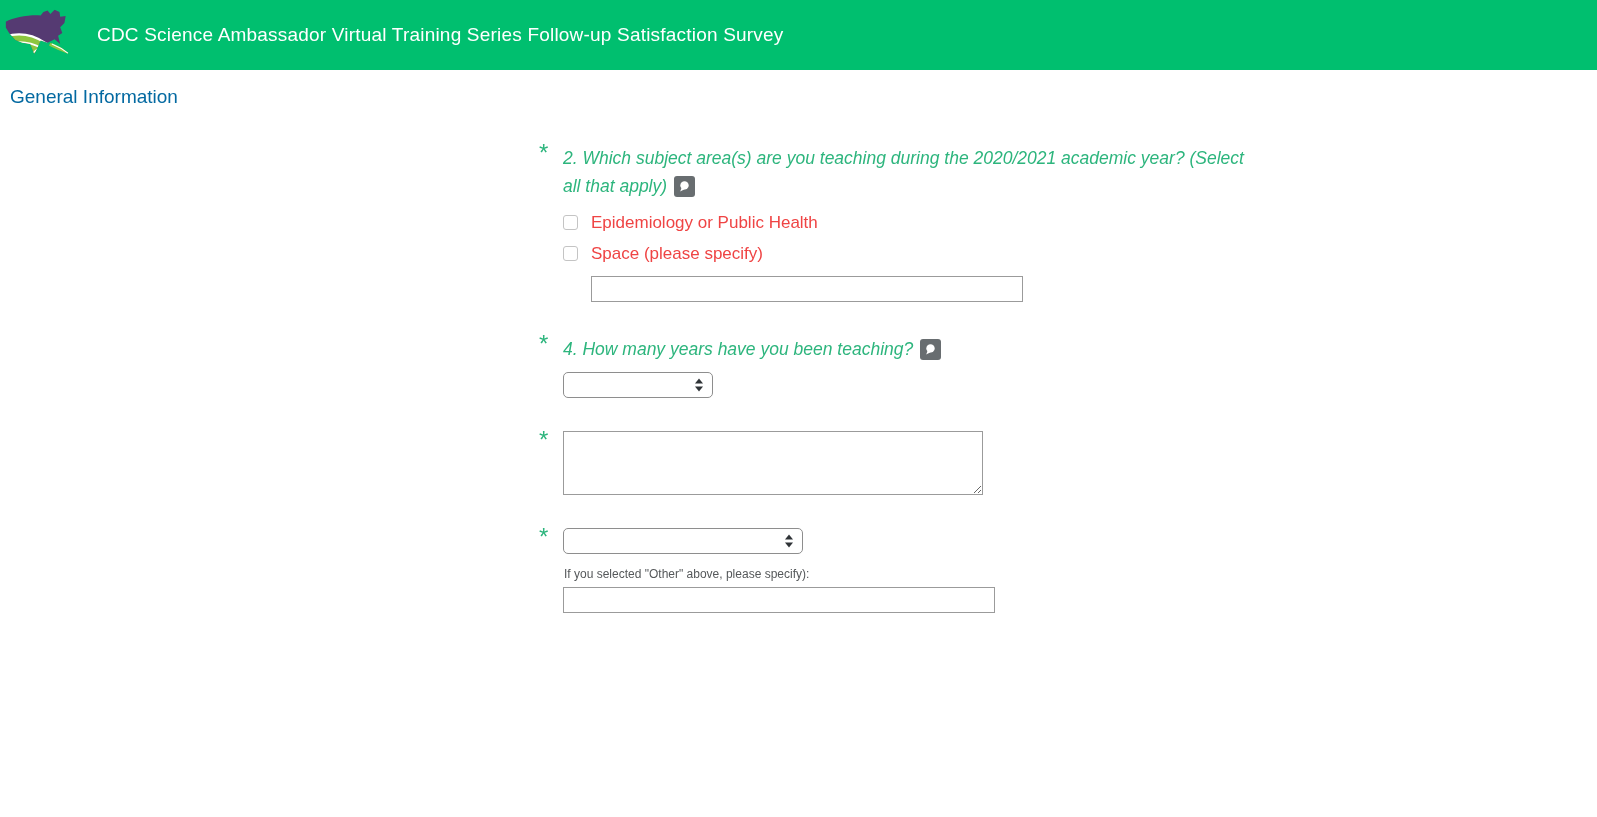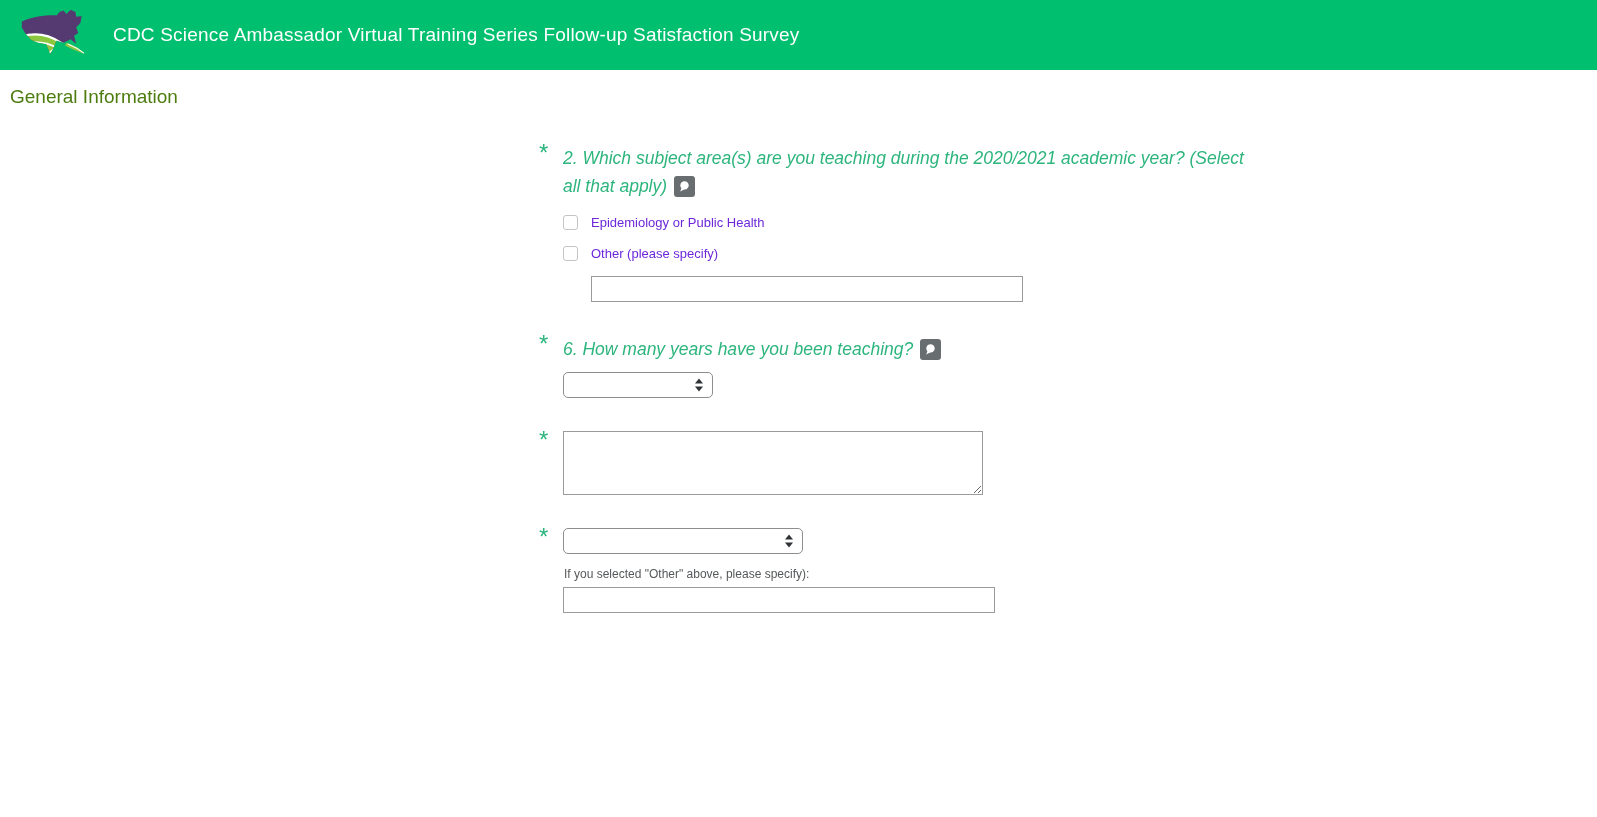"CDC Science Ambassador Virtual Training" .survey-header { padding-left: 16px -> 0 }
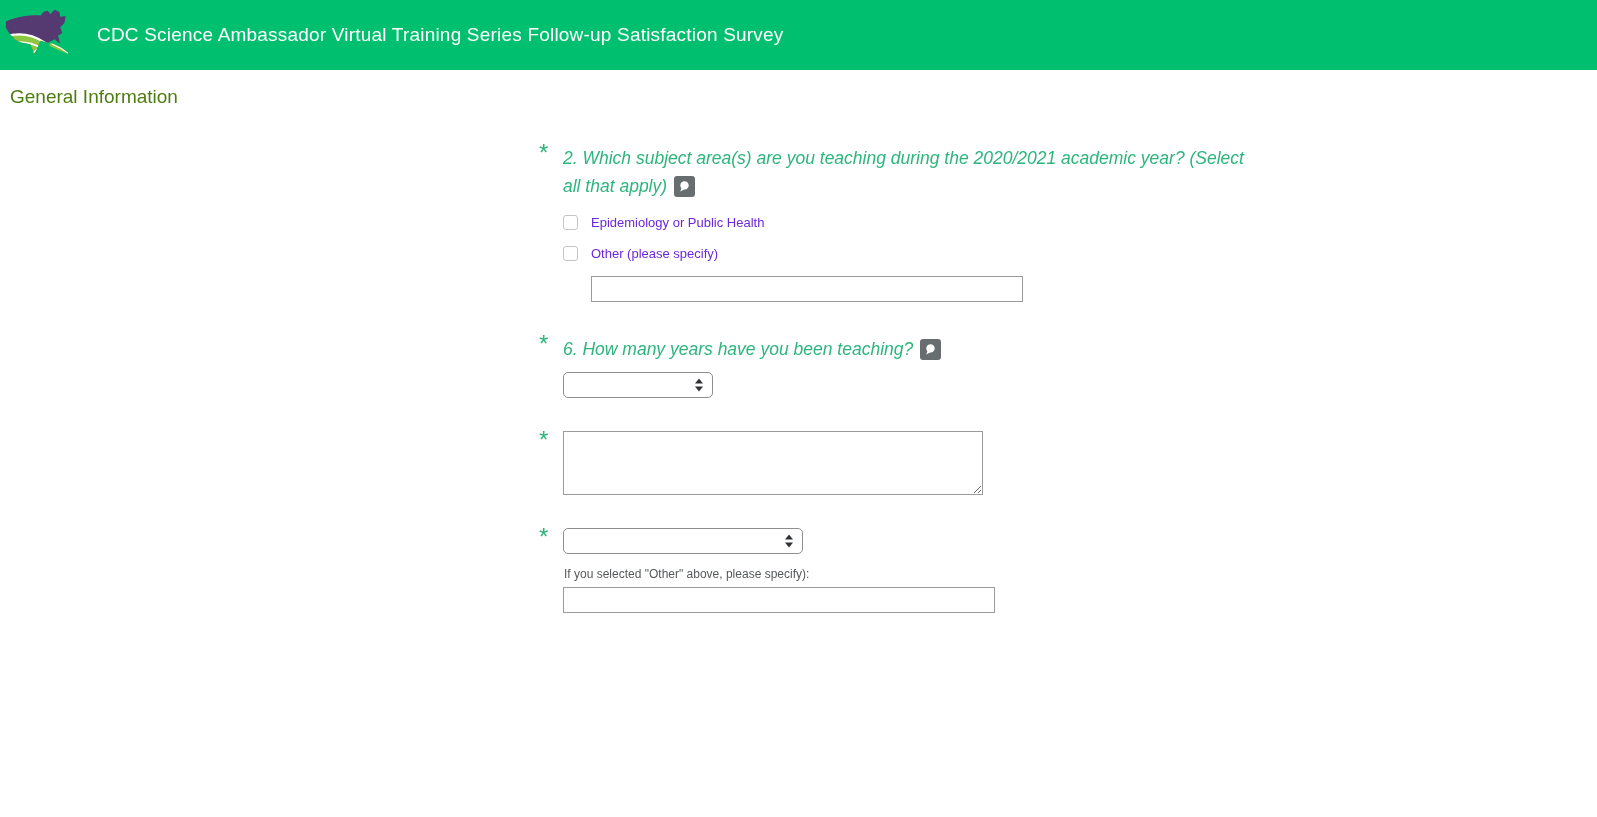"General Information" .section-title { color: #4d7c0f -> #0369a1 }
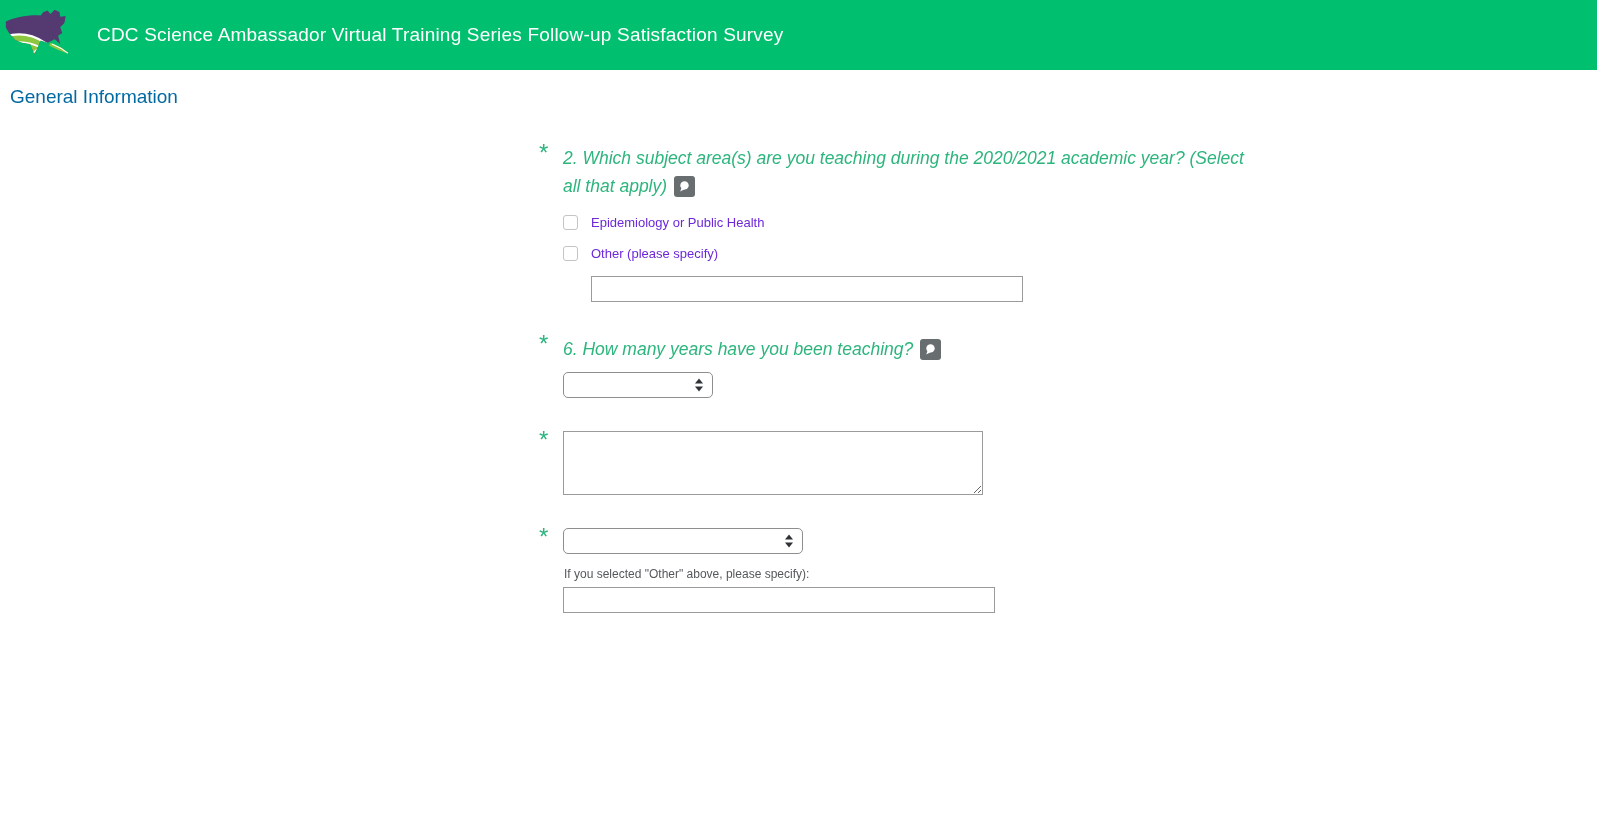"Epidemiology or Public Health" .option-label { color: #6d28d9 -> #ef4444; font-size: 13px -> 17px }
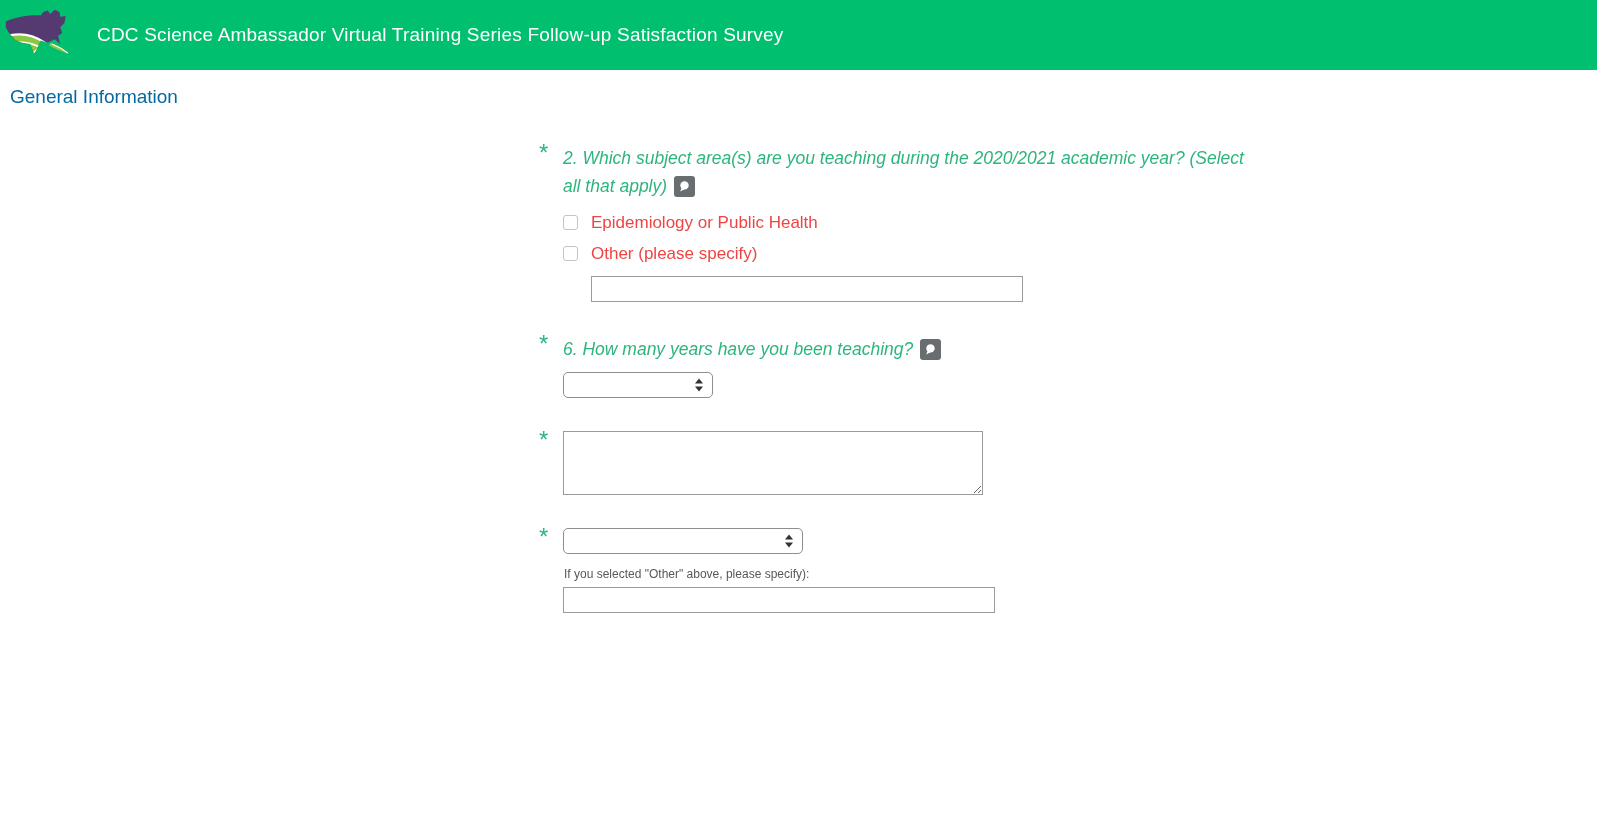"Other (please specify)" span.option-label { text: Other -> Space }
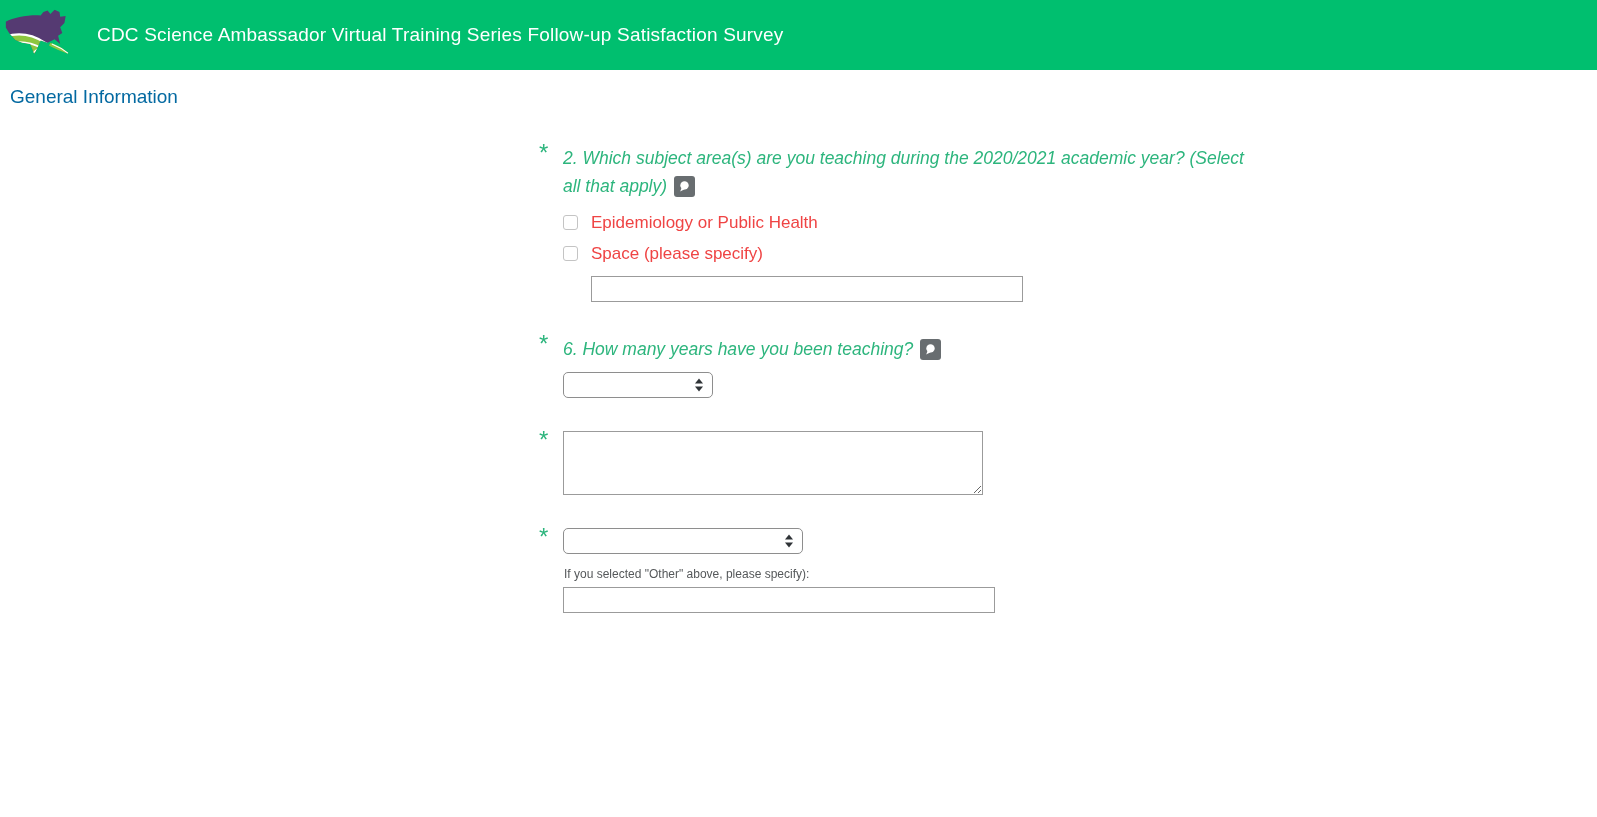"6. How many years have" span { text: 6 -> 4 }
